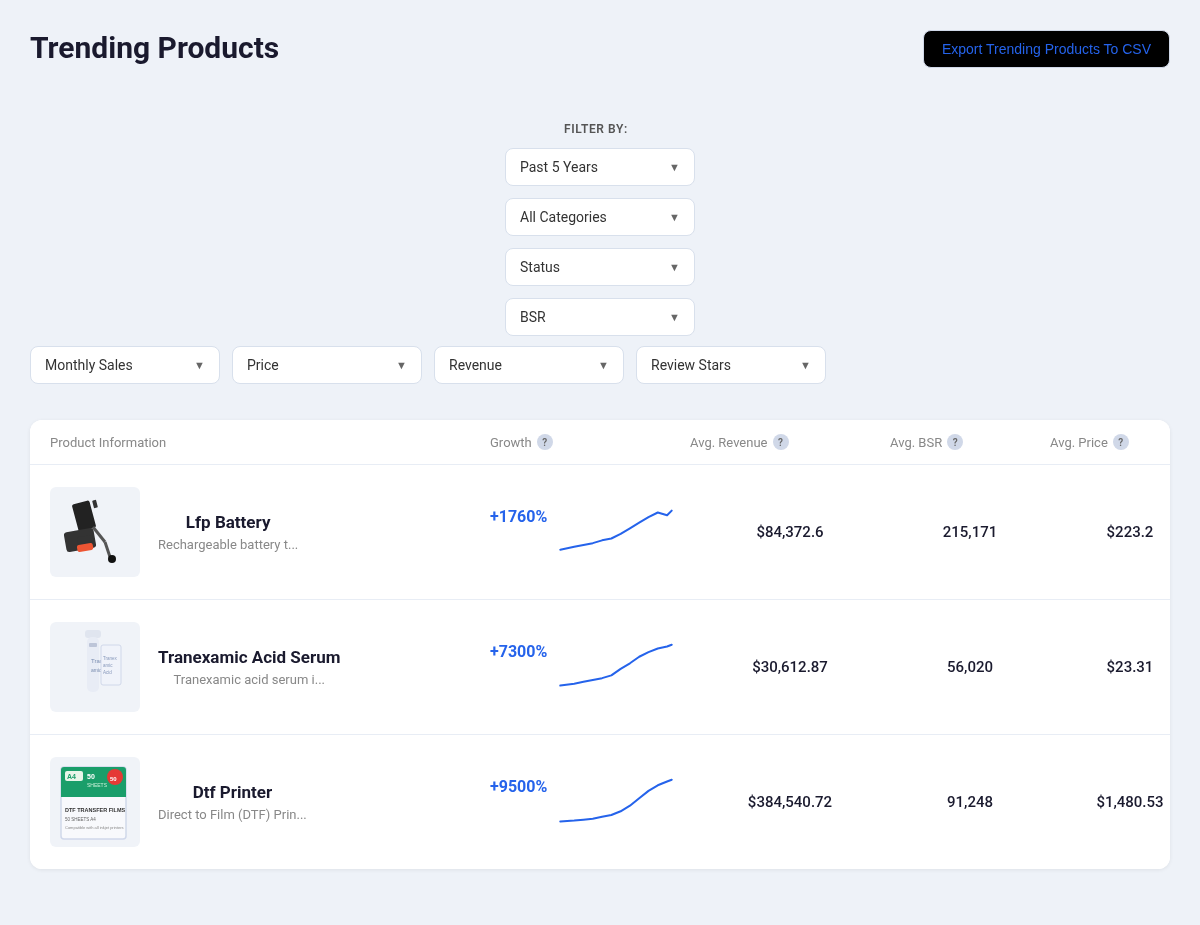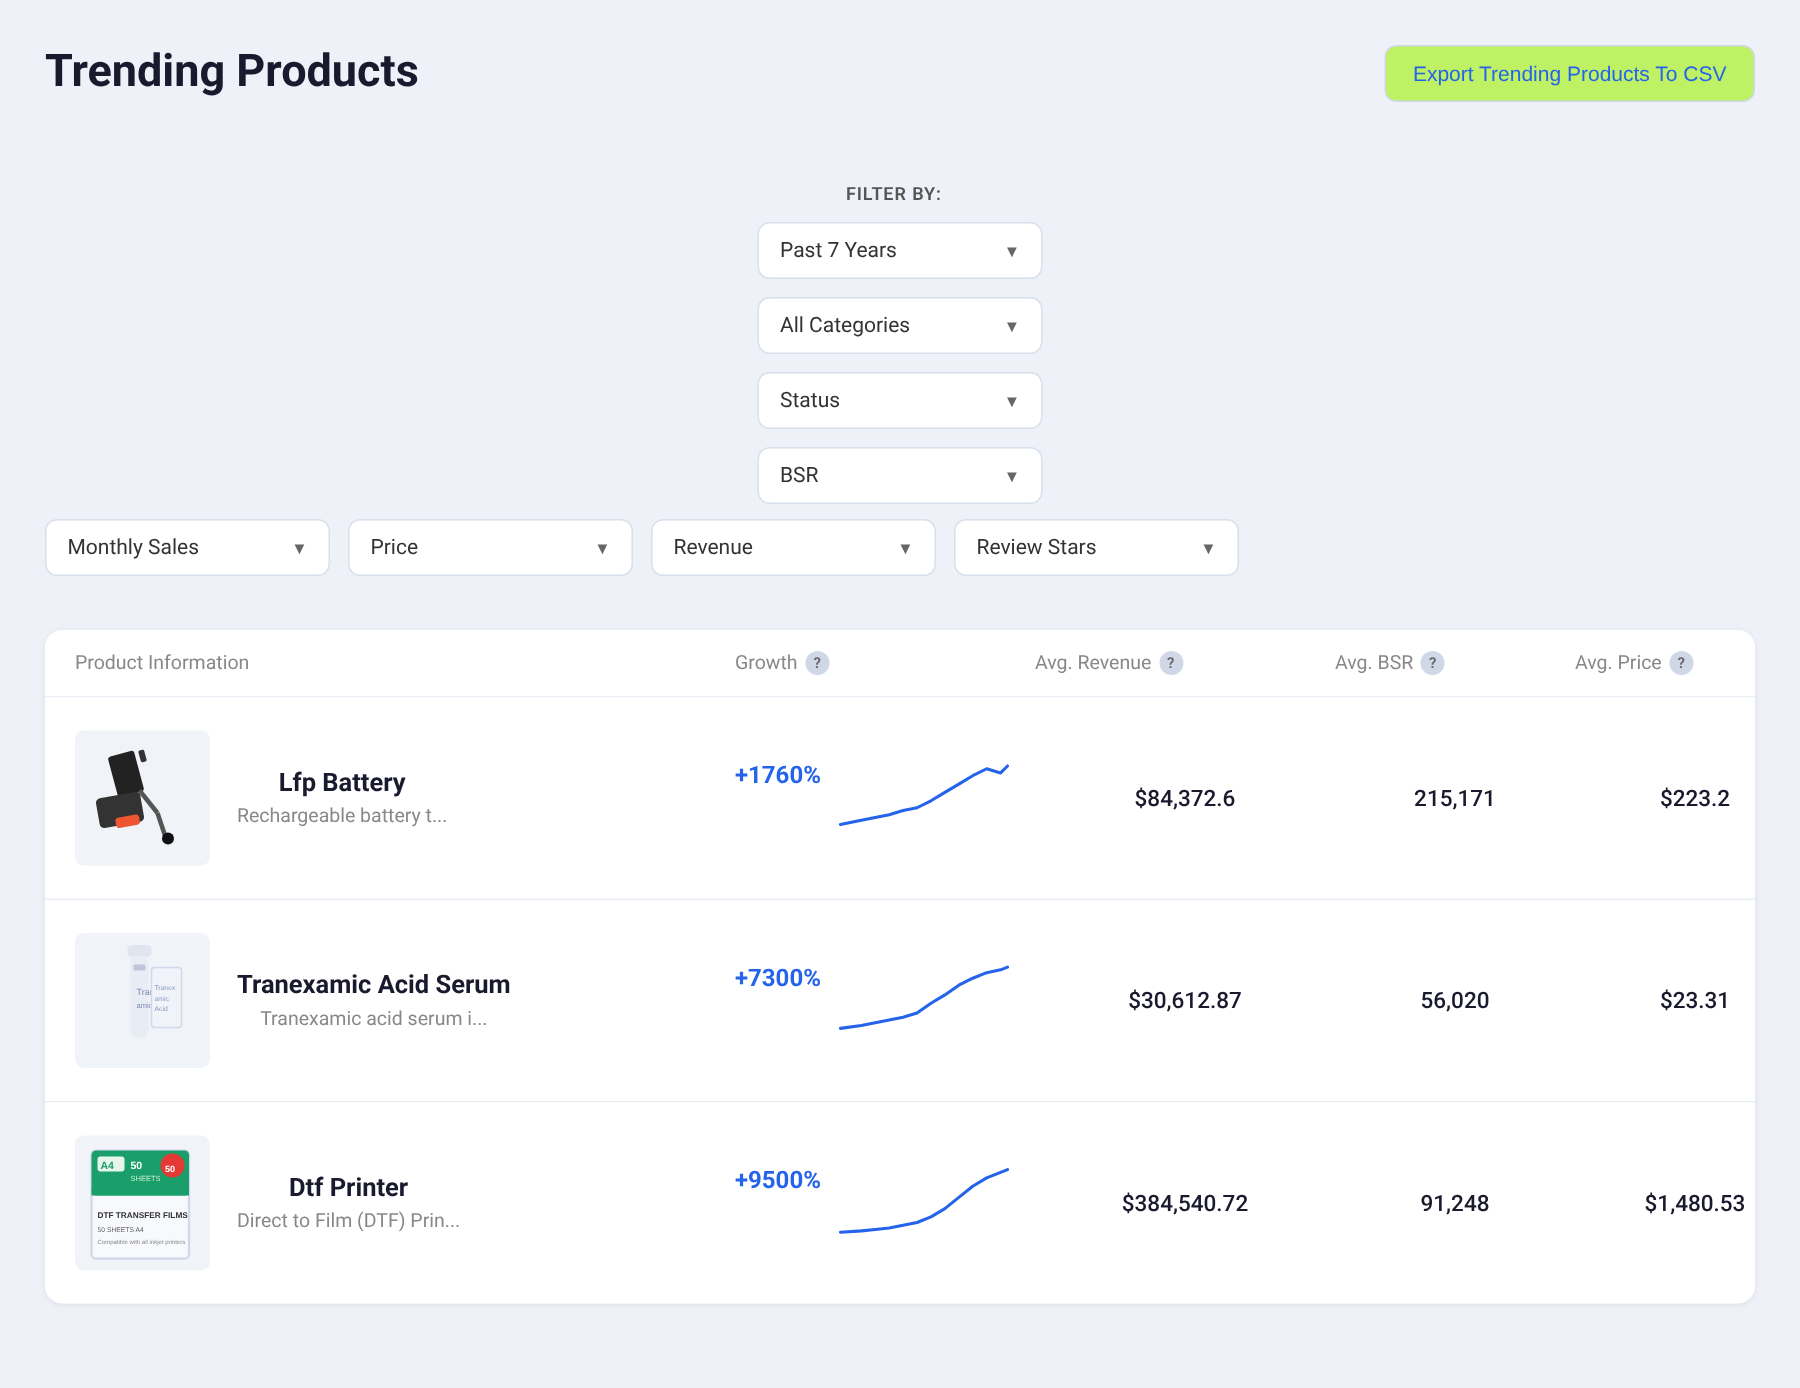"Export Trending Products To CSV" .export-btn { background: #bef264 -> #000000 }
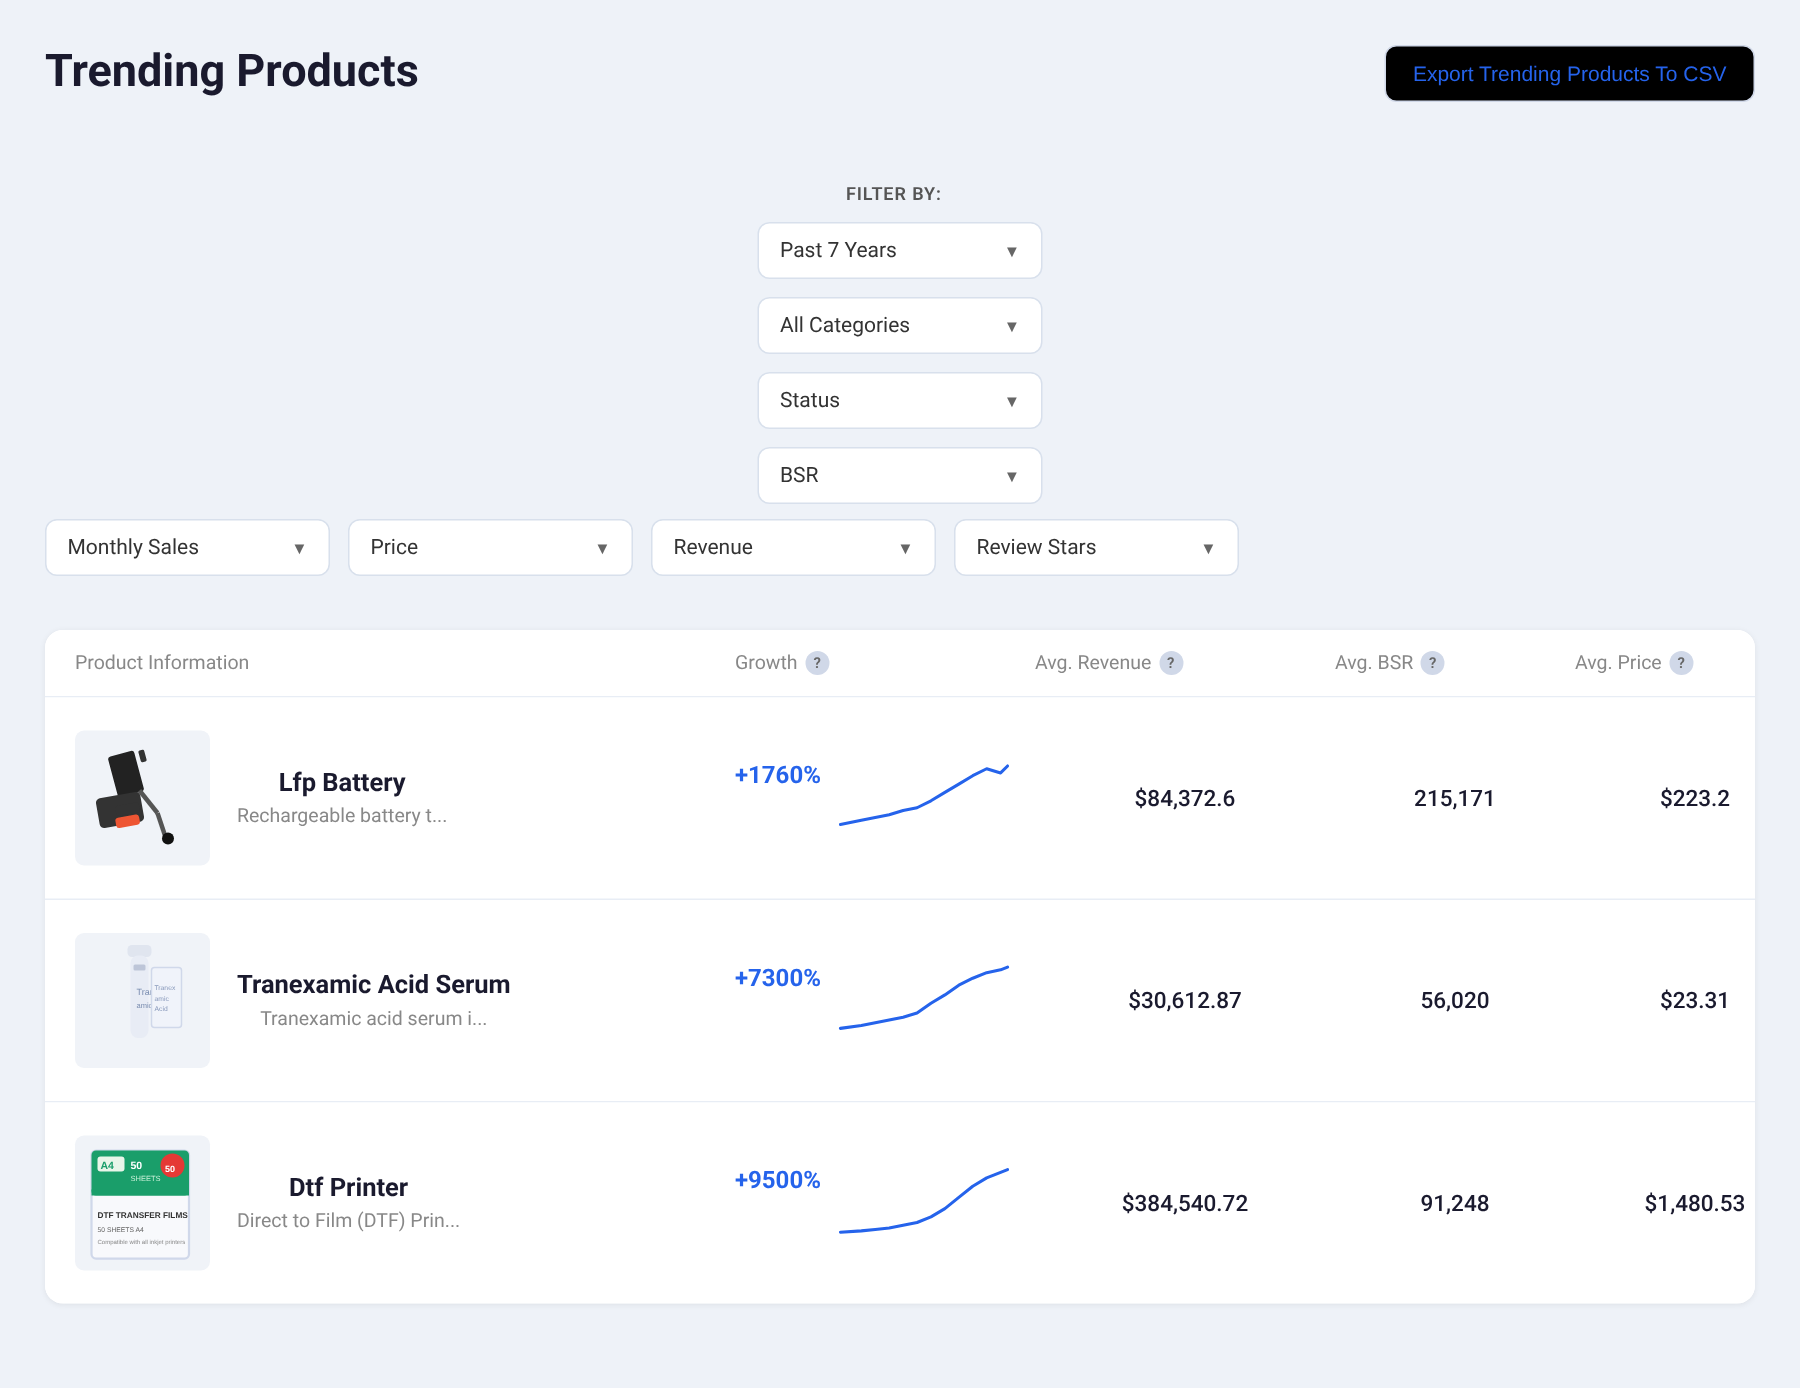"Past 7 Years" span { text: 7 -> 5 }
